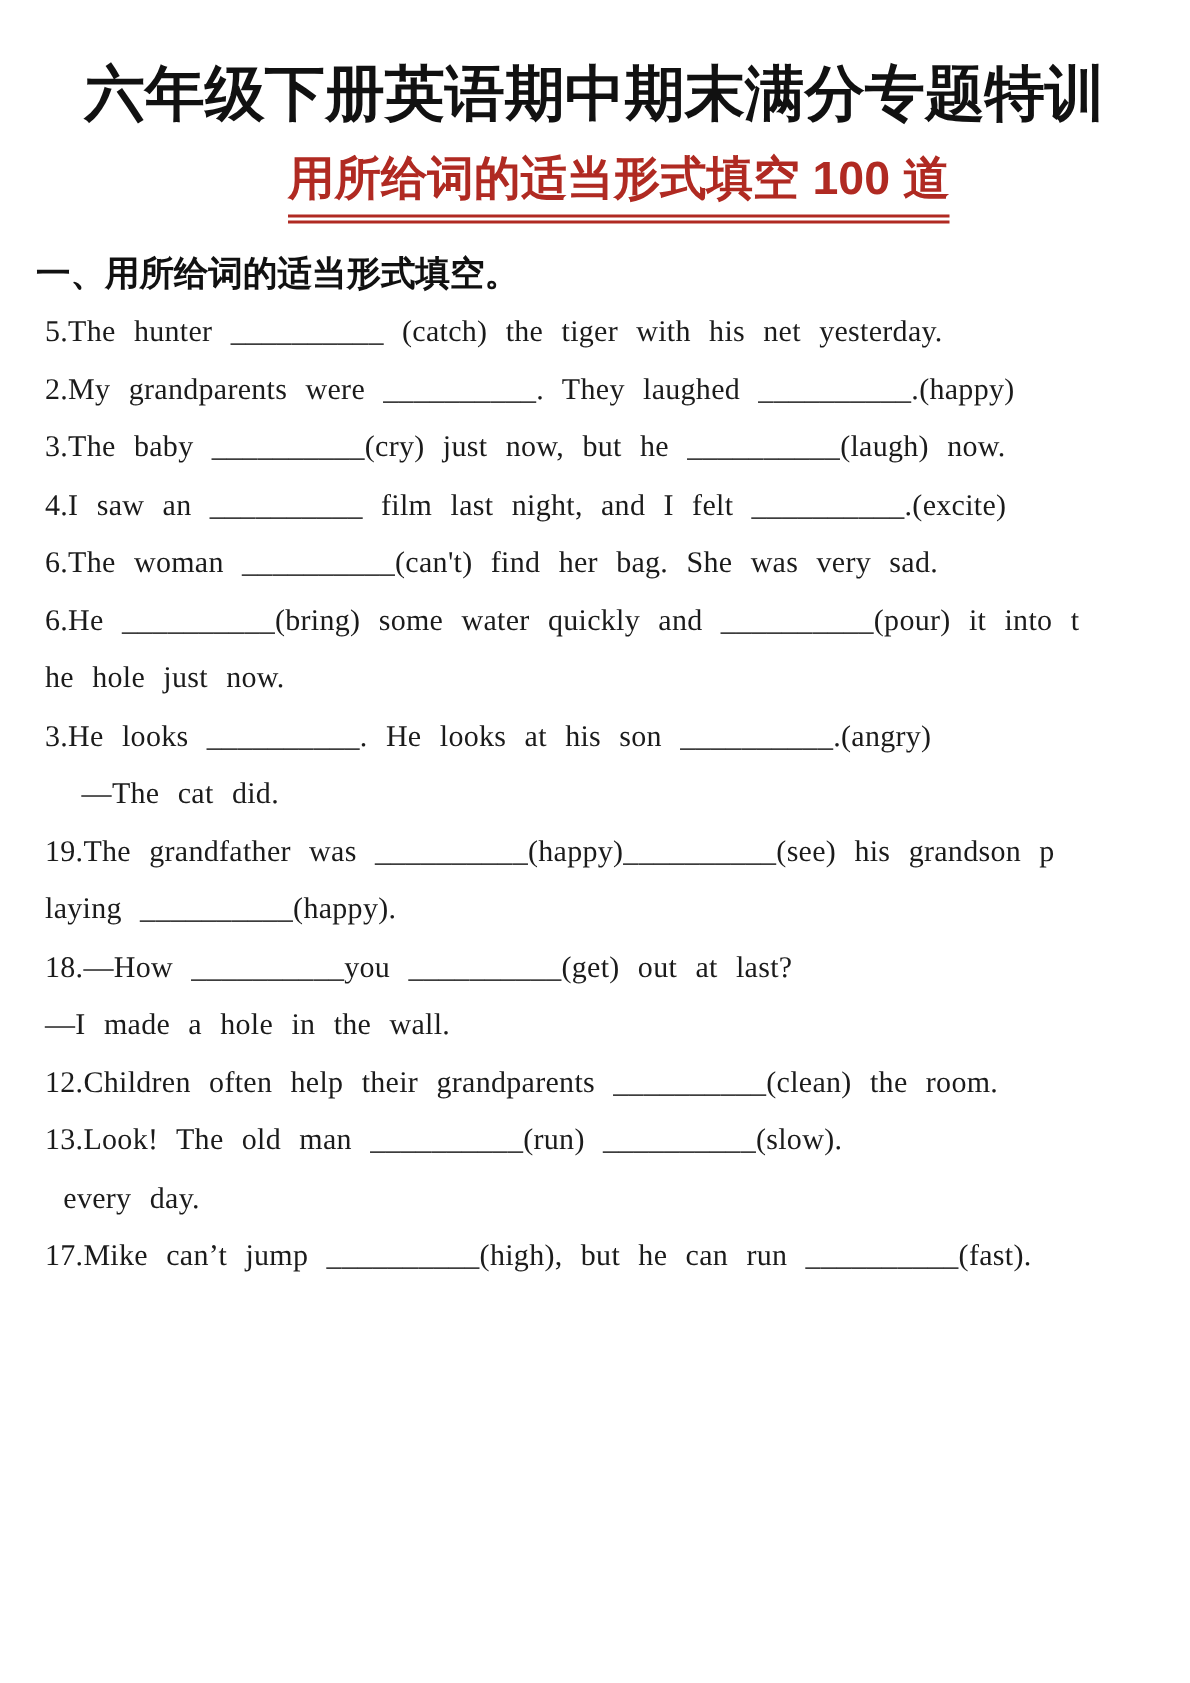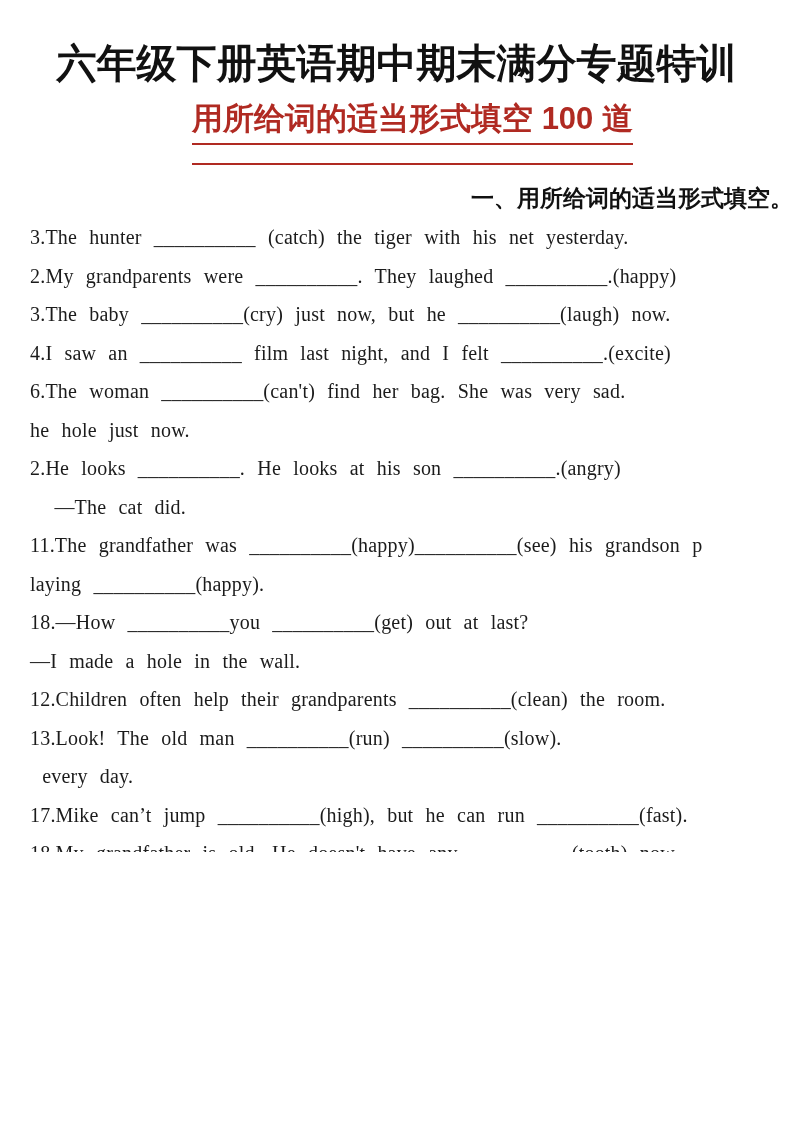"用所给词的适当形式填空 100 道" .subtitle-outer { padding-bottom: 18px -> 2px }
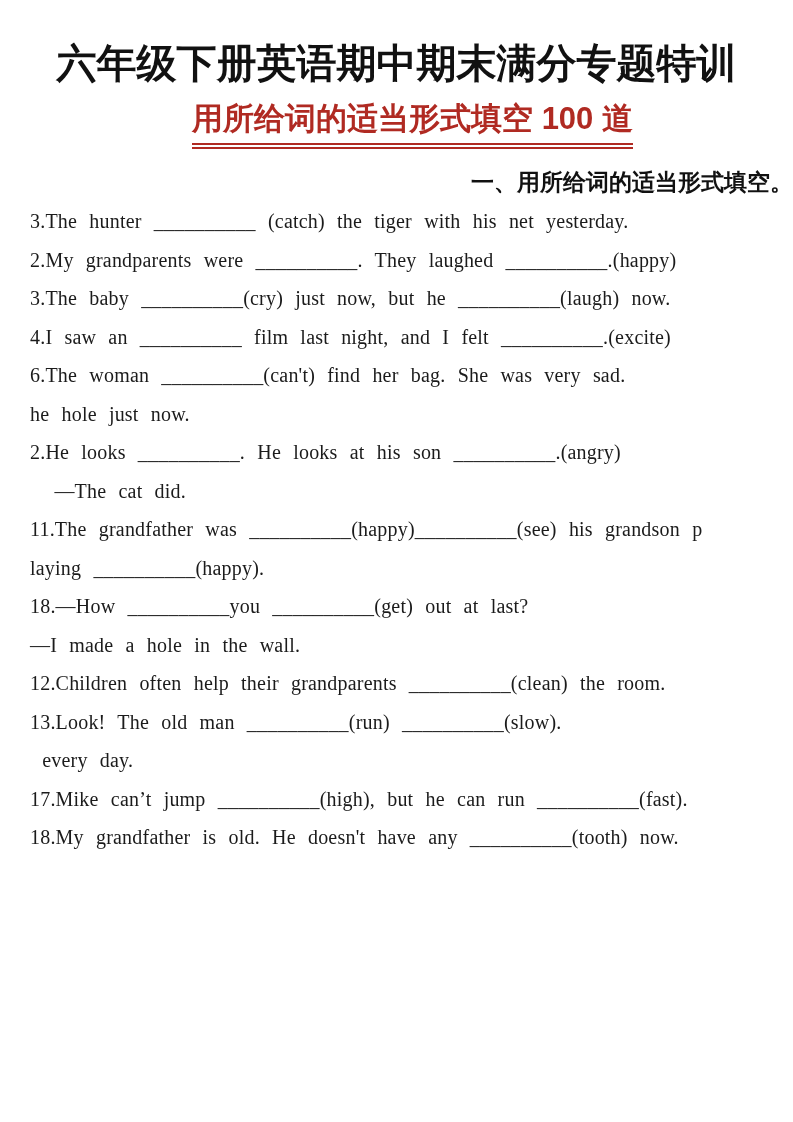"一、用所给词的适当形式填空。" .section-heading { margin: 18px 0 0 44px -> 18px 0 0 24px; text-align: right -> none }
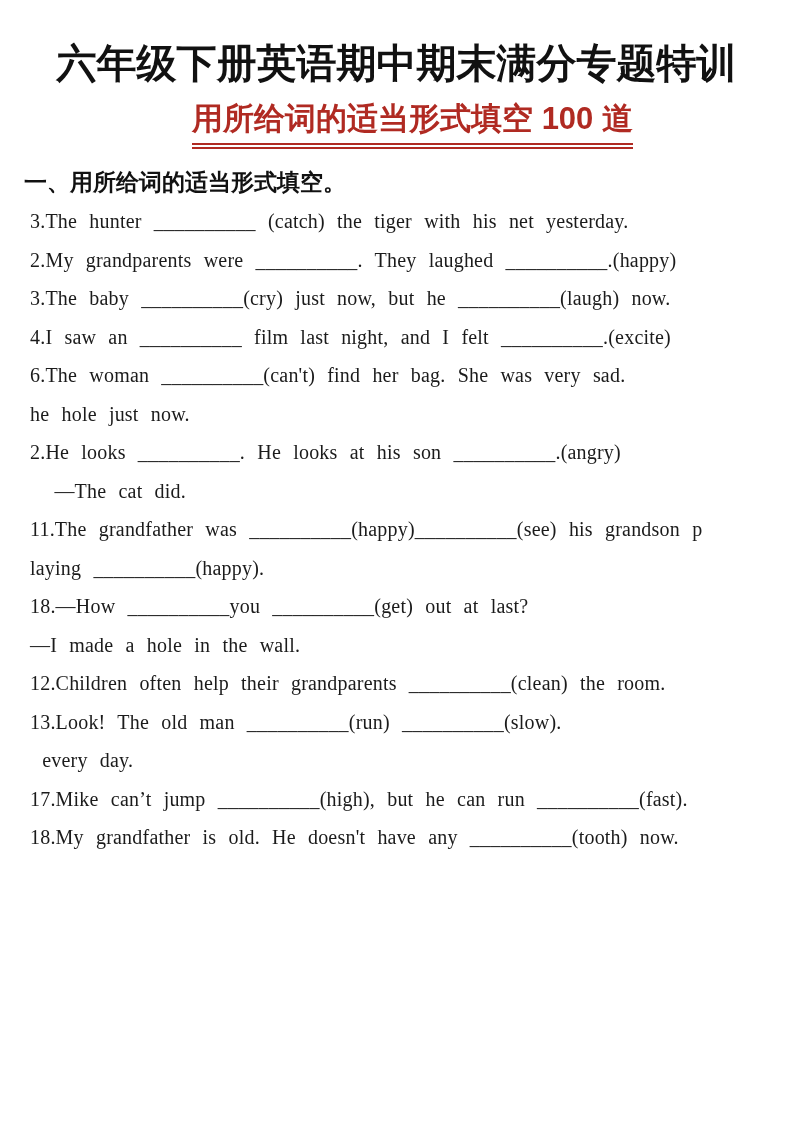"3.The hunter __________ (catch) the" div.ex-line { text: 3.The -> 5.The }
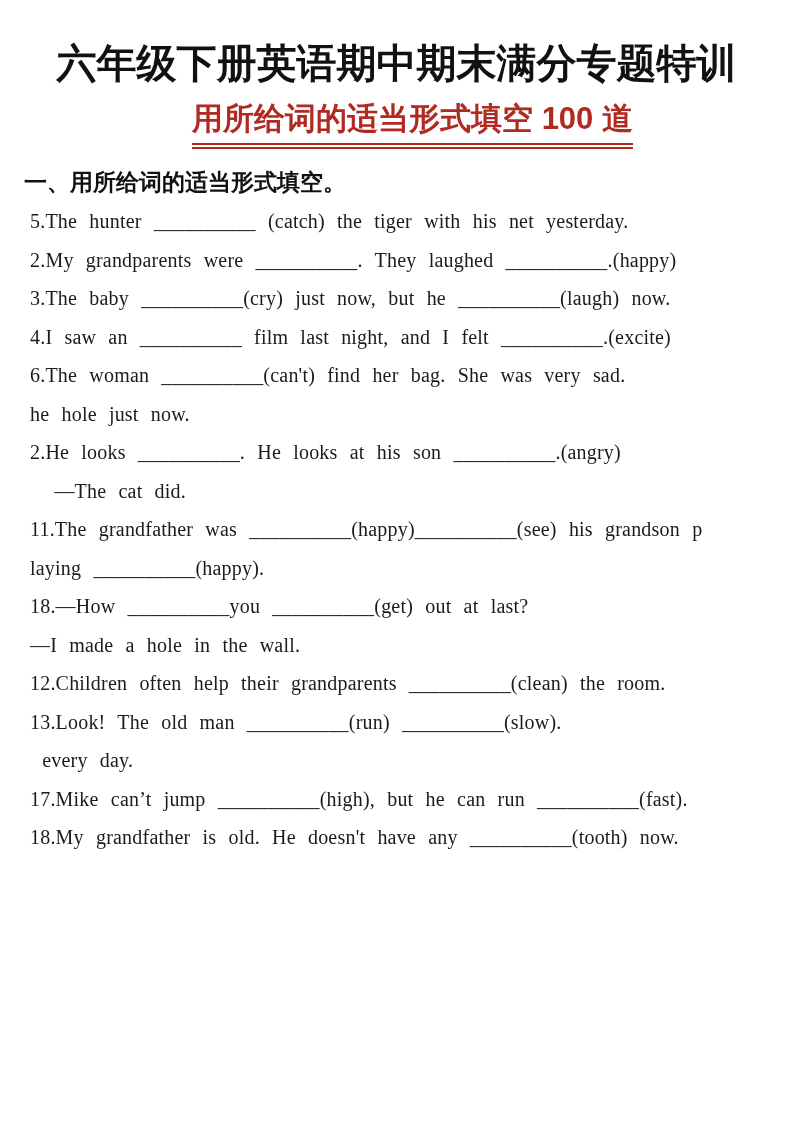"6.He __________(bring) some water" div.ex-line { html: none -> <div>6.He __________(bring) some water quickly and __________(pour) it into t</div> }
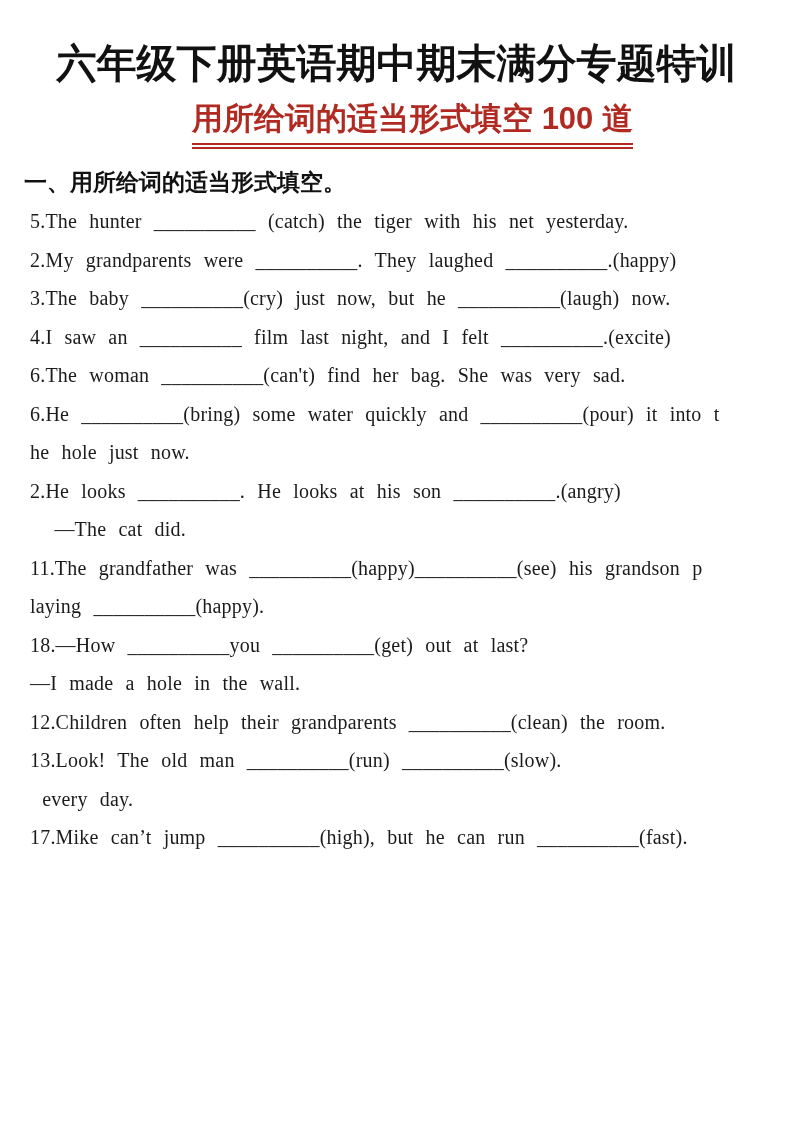"2.He looks __________. He looks" div.ex-line { text: 2.He -> 3.He }
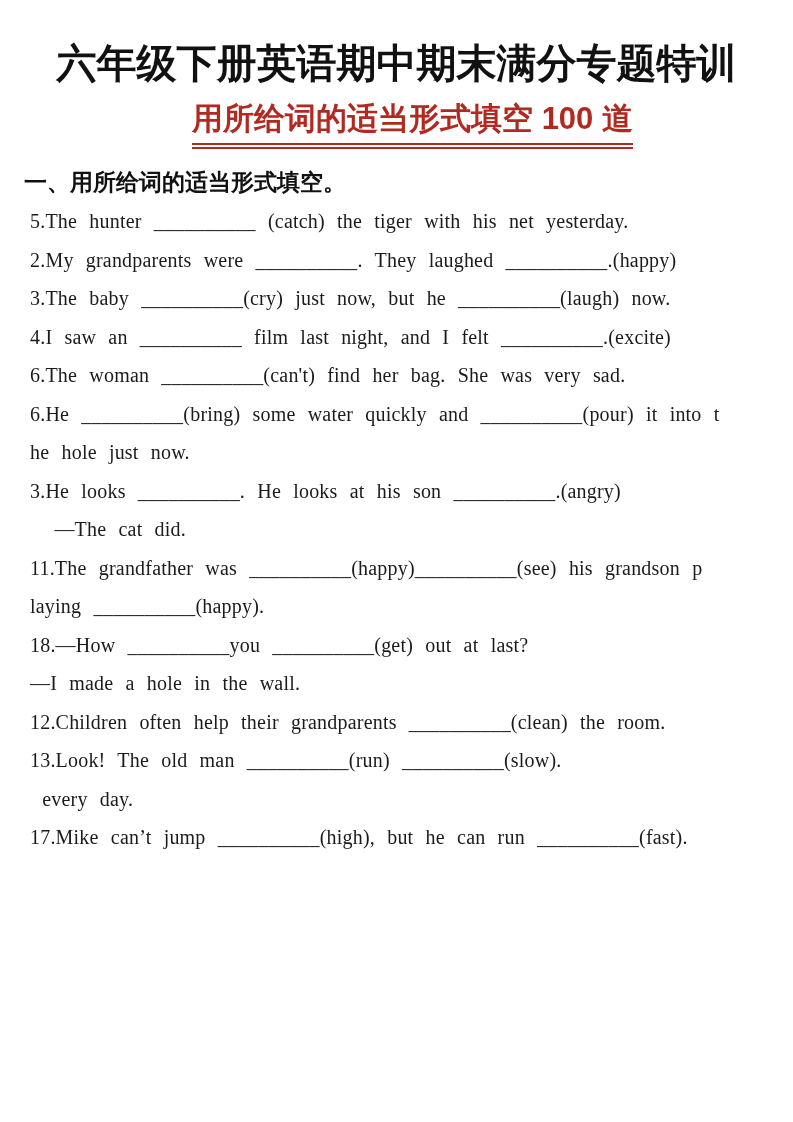"11.The grandfather was" div.ex-line { text: 11.The -> 19.The }
